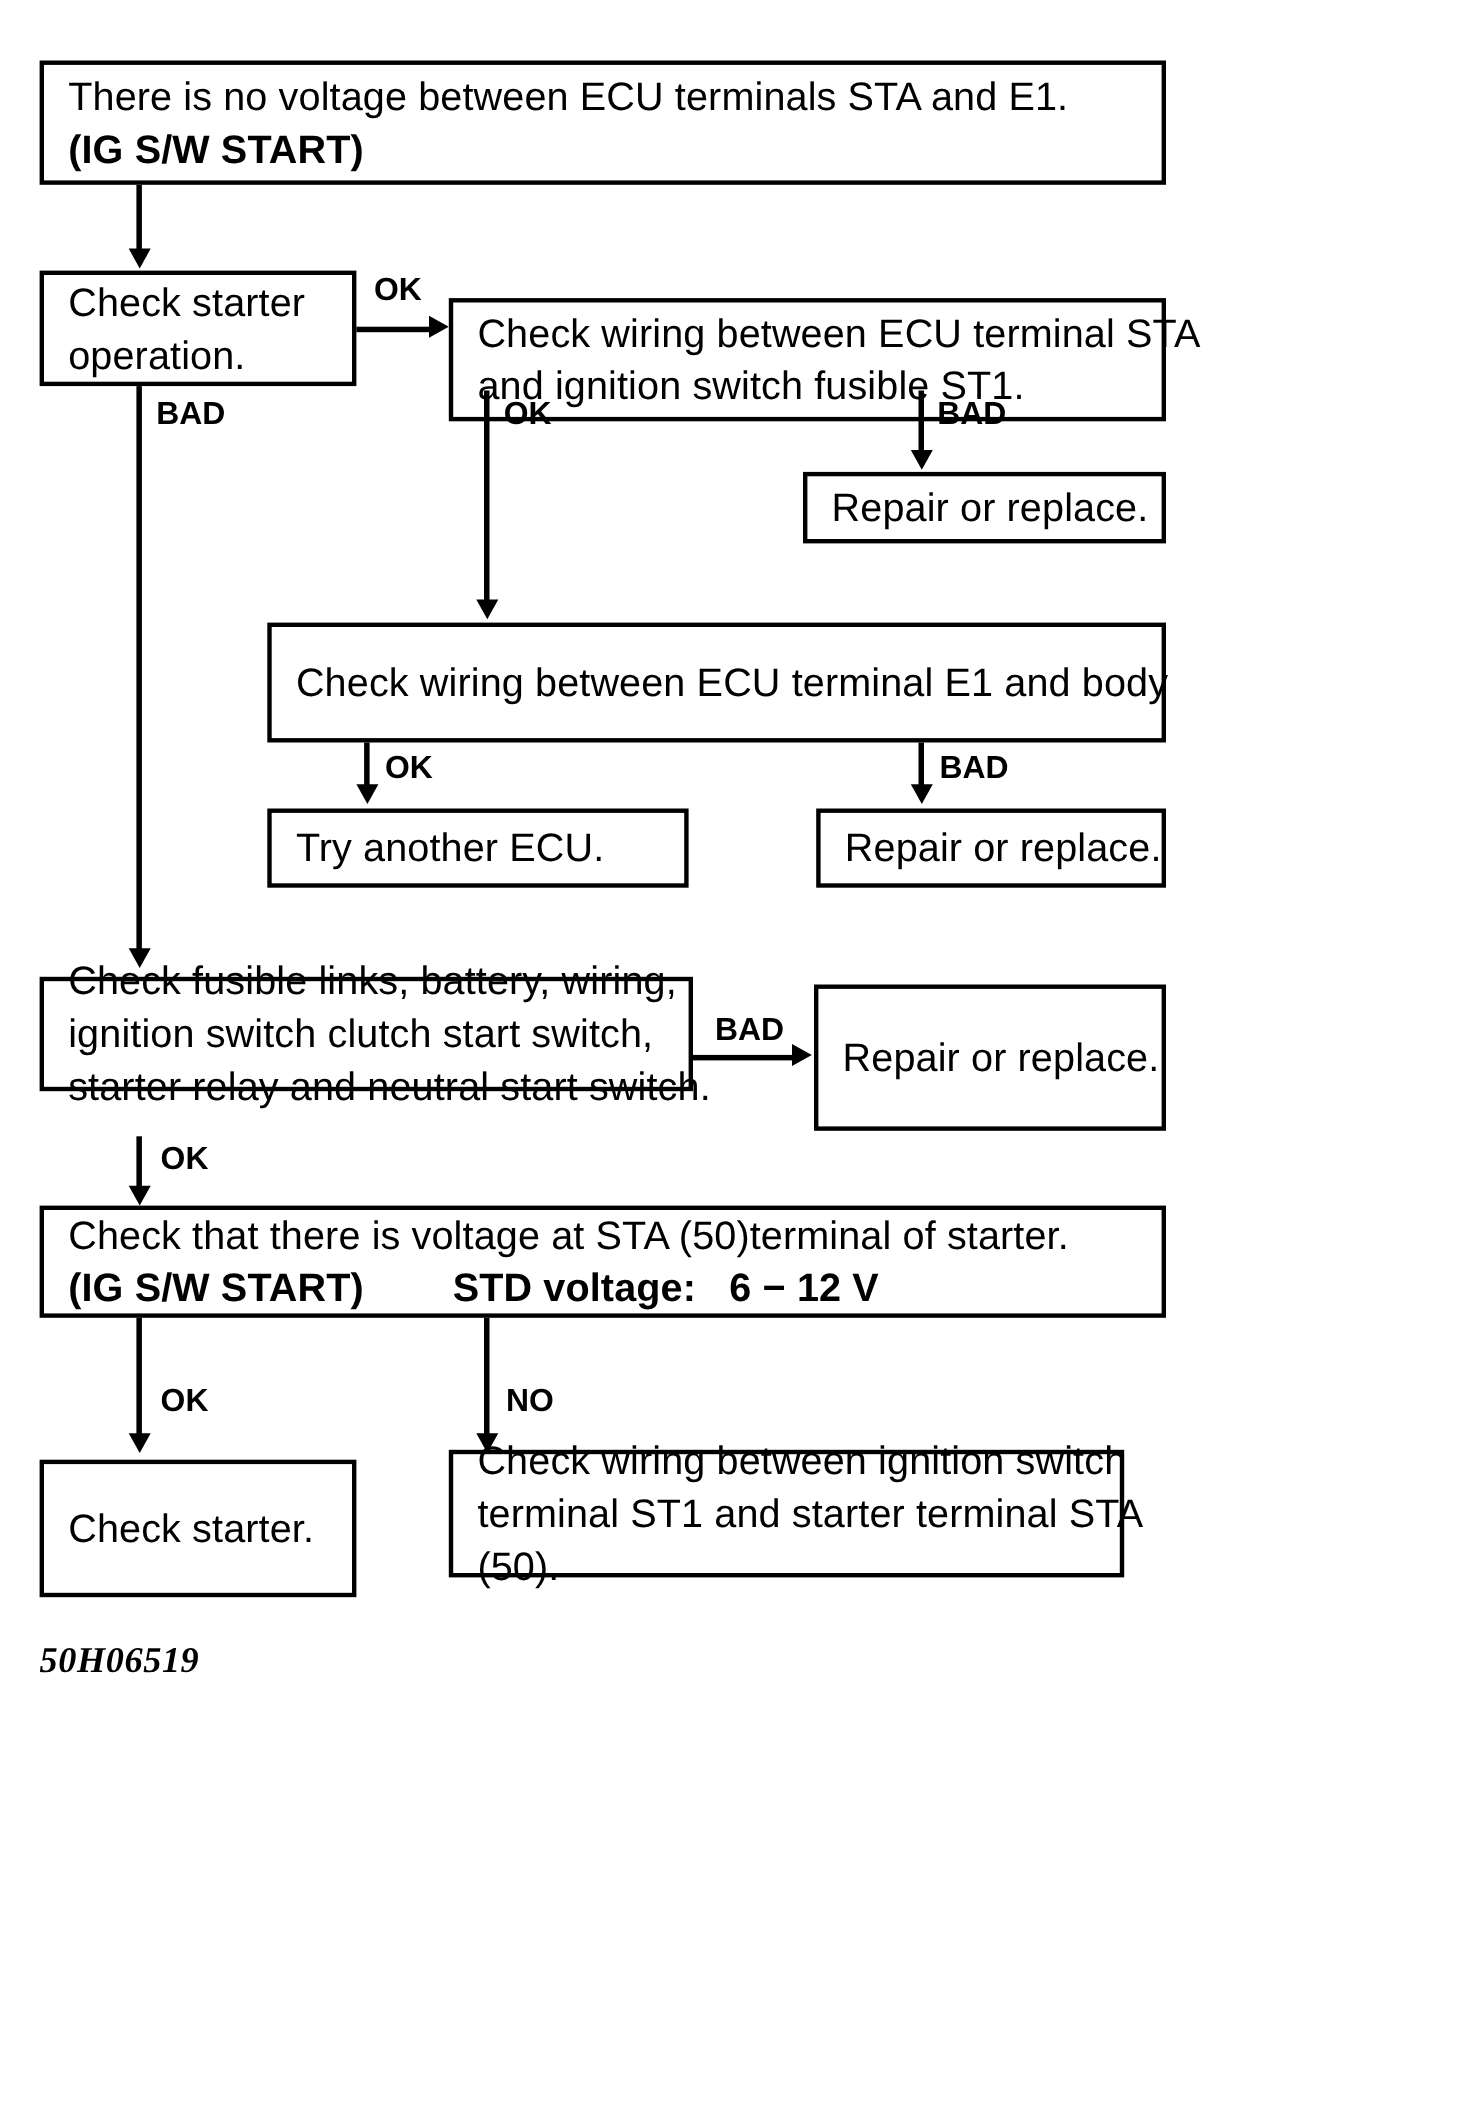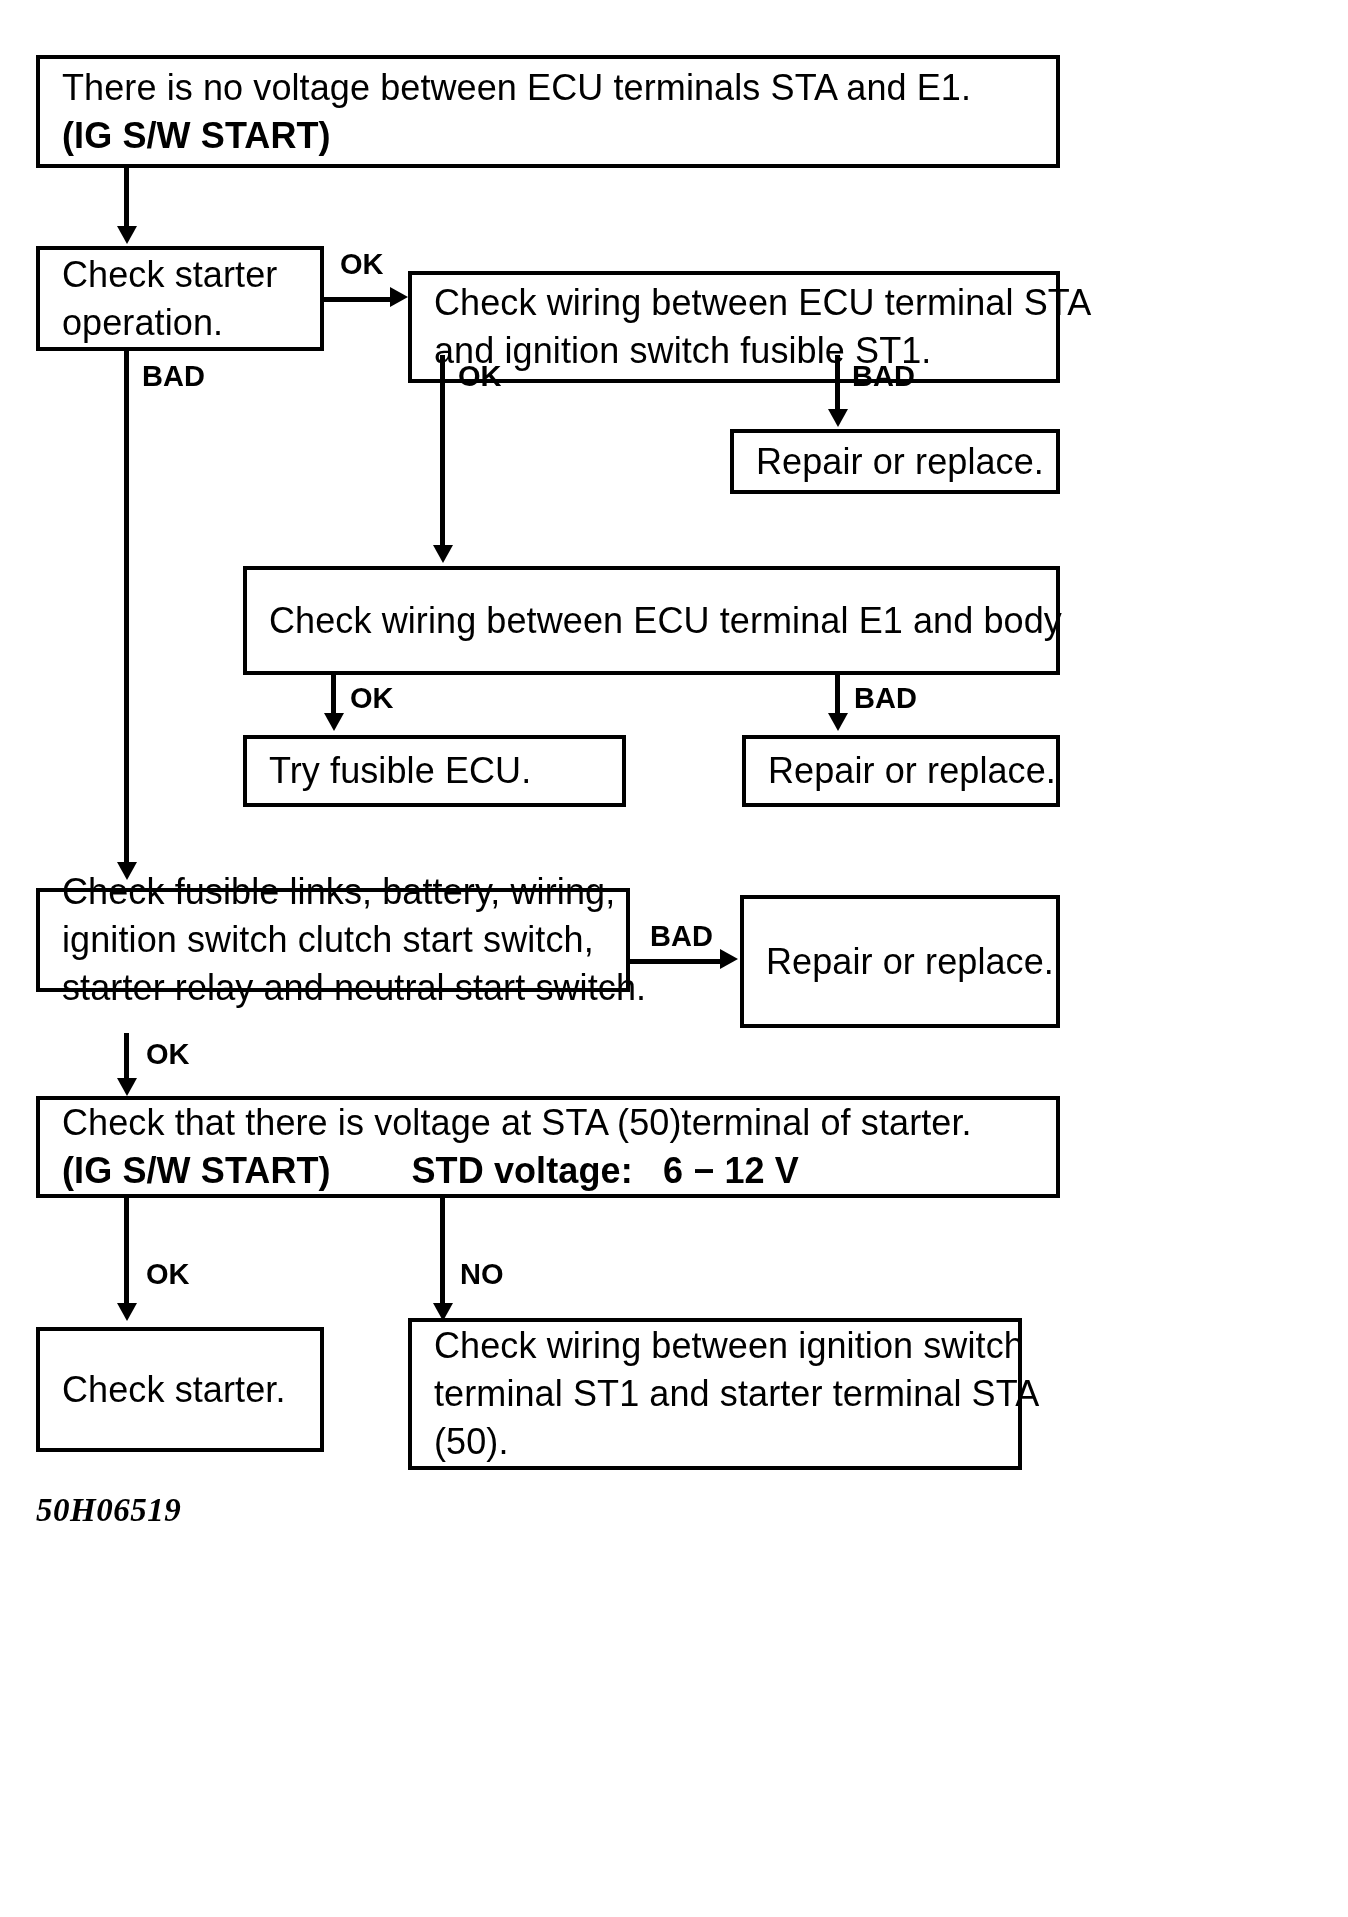"Try fusible ECU." div.line { text: fusible -> another }
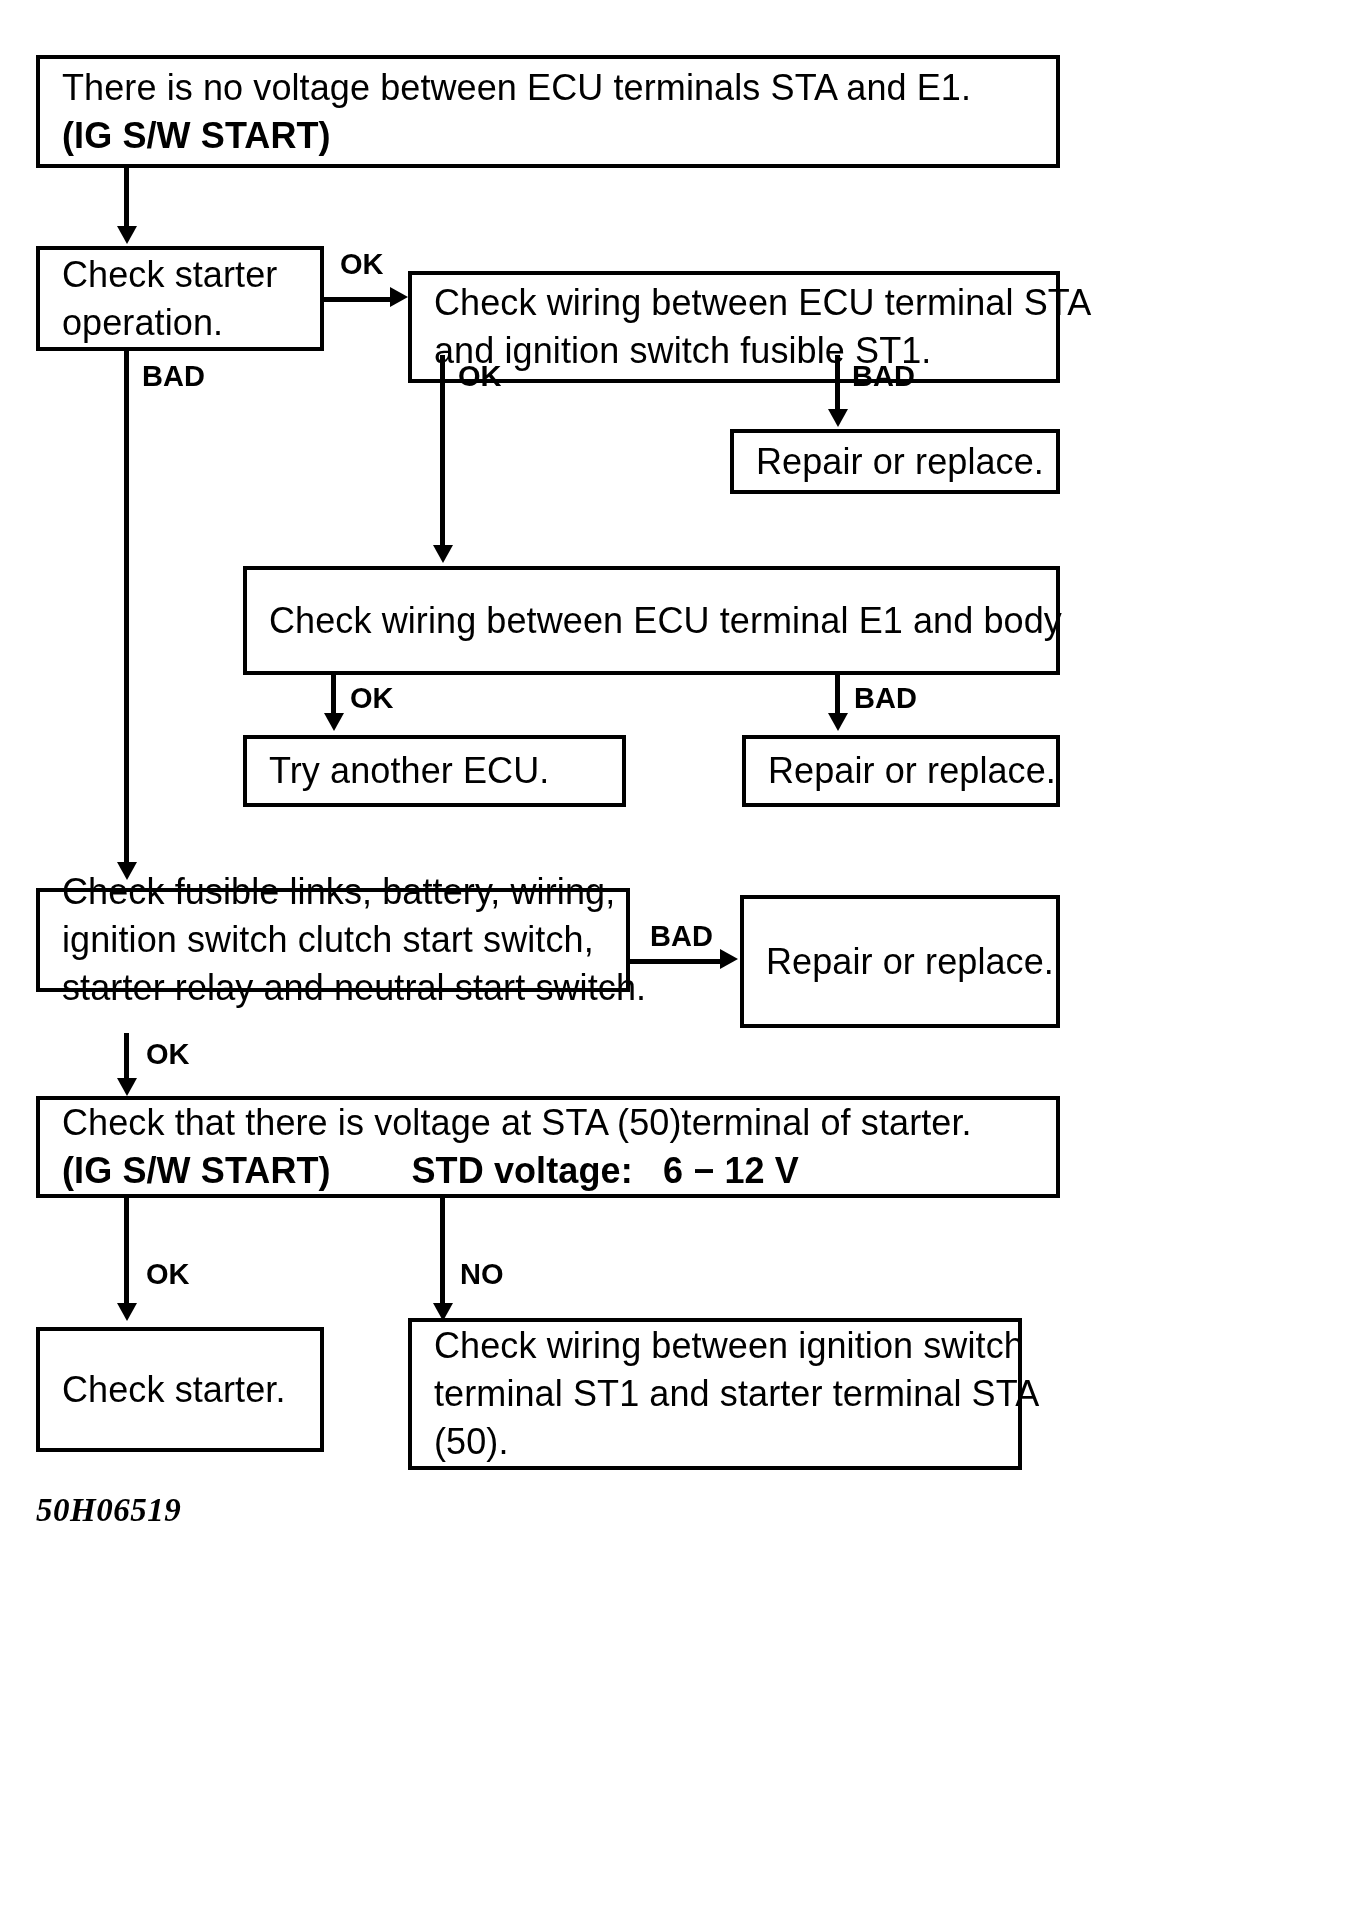"Check wiring between ignition switch" div.box { height: 152px -> 116px }
